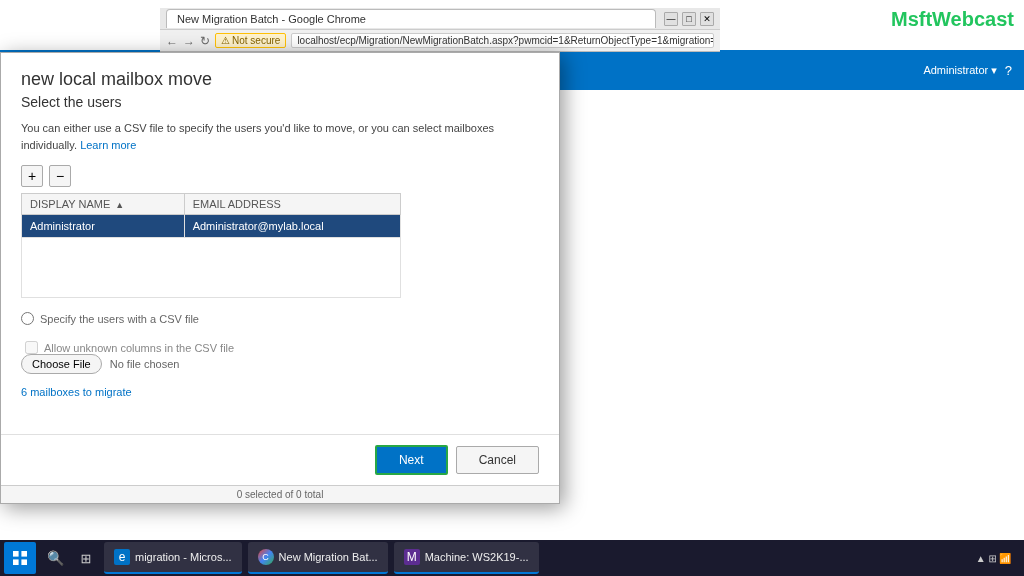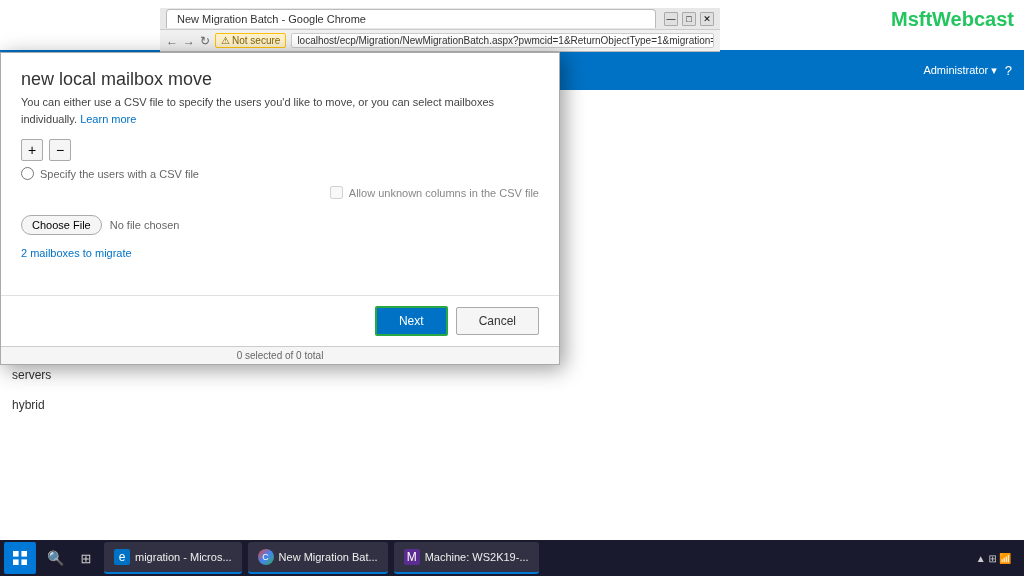"Select the users" div.modal-subheading { html: none -> <div>Select the users</div> }
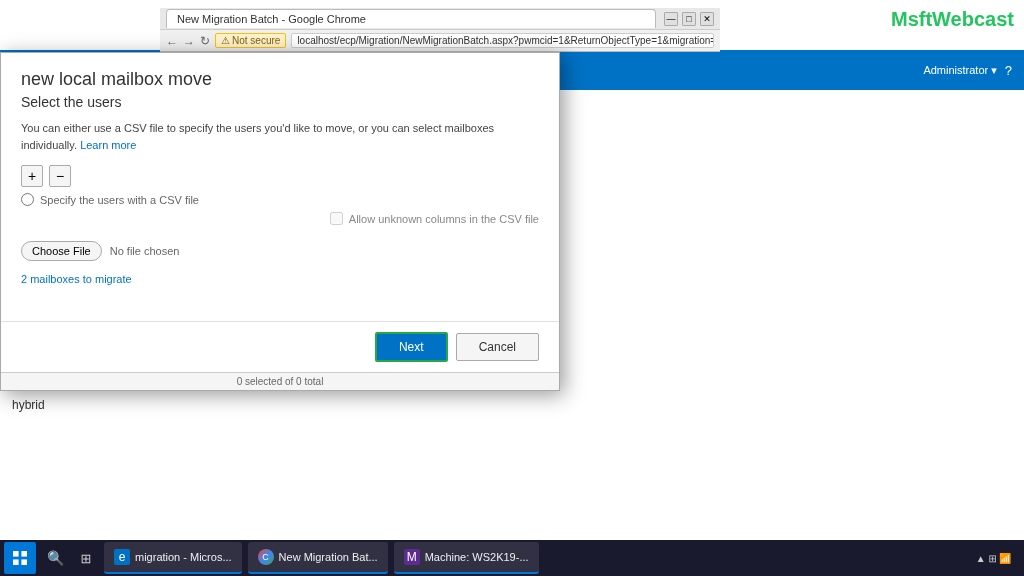"DISPLAY NAME ▲" table.user-table { html: none -> <table> <thead> <tr> <th> <span>DISPLAY NAME</span> <span>▲</span> </th> <th>EMAIL ADDRESS</th> </tr> </thead> <tbody> <tr> <td>Administrator</td> <td>Administrator@mylab.local</td> </tr> <tr> <td></td> </tr> </tbody> </table> }
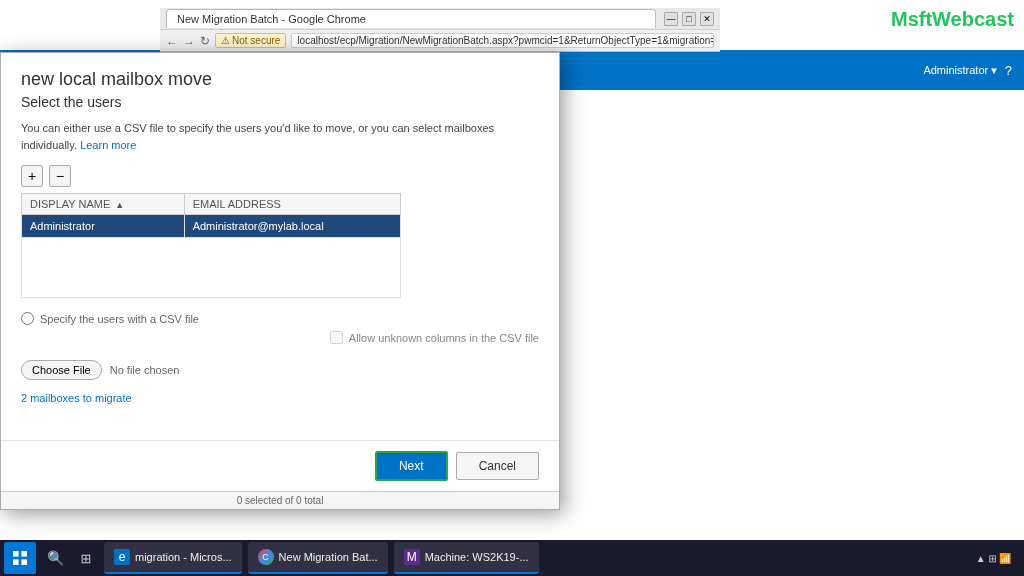"Specify the users with a" .csv-radio-row { margin-bottom: 6px -> 16px }
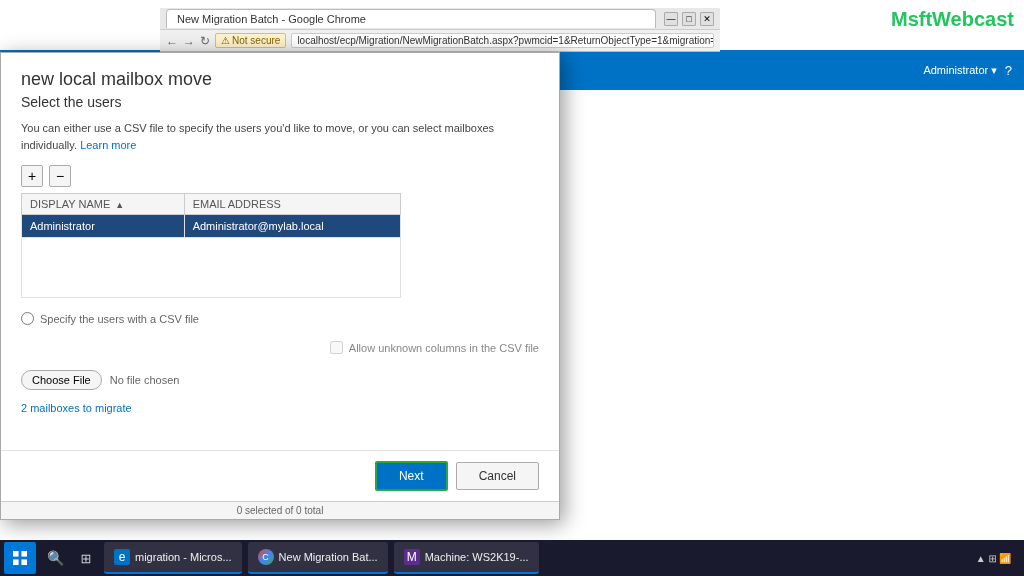"Allow unknown columns in the" .checkbox-row { justify-content: flex-end -> none; margin-bottom: 16px -> 0 }
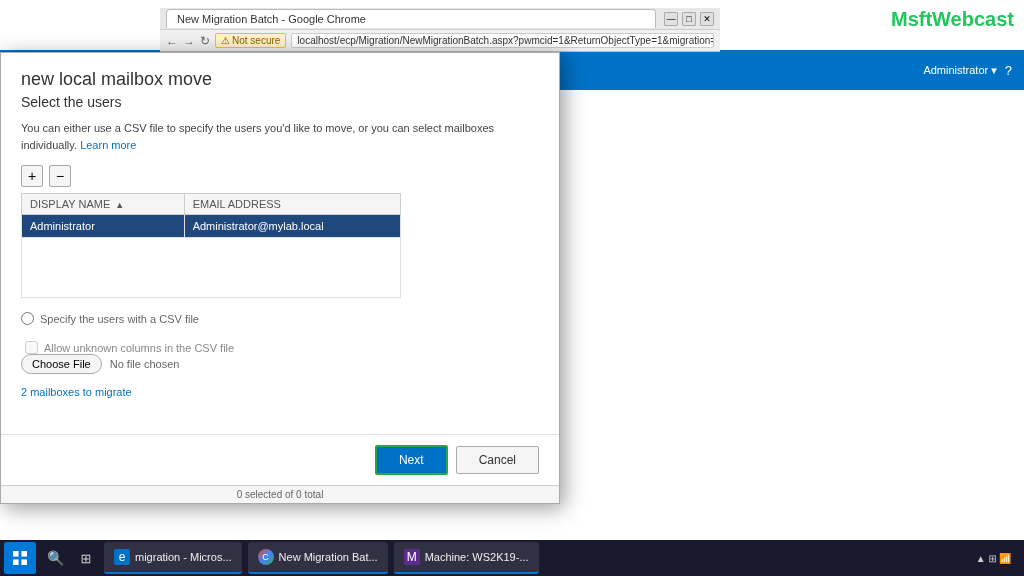"2 mailboxes to migrate" div.mailboxes-count { text: 2 -> 6 }
